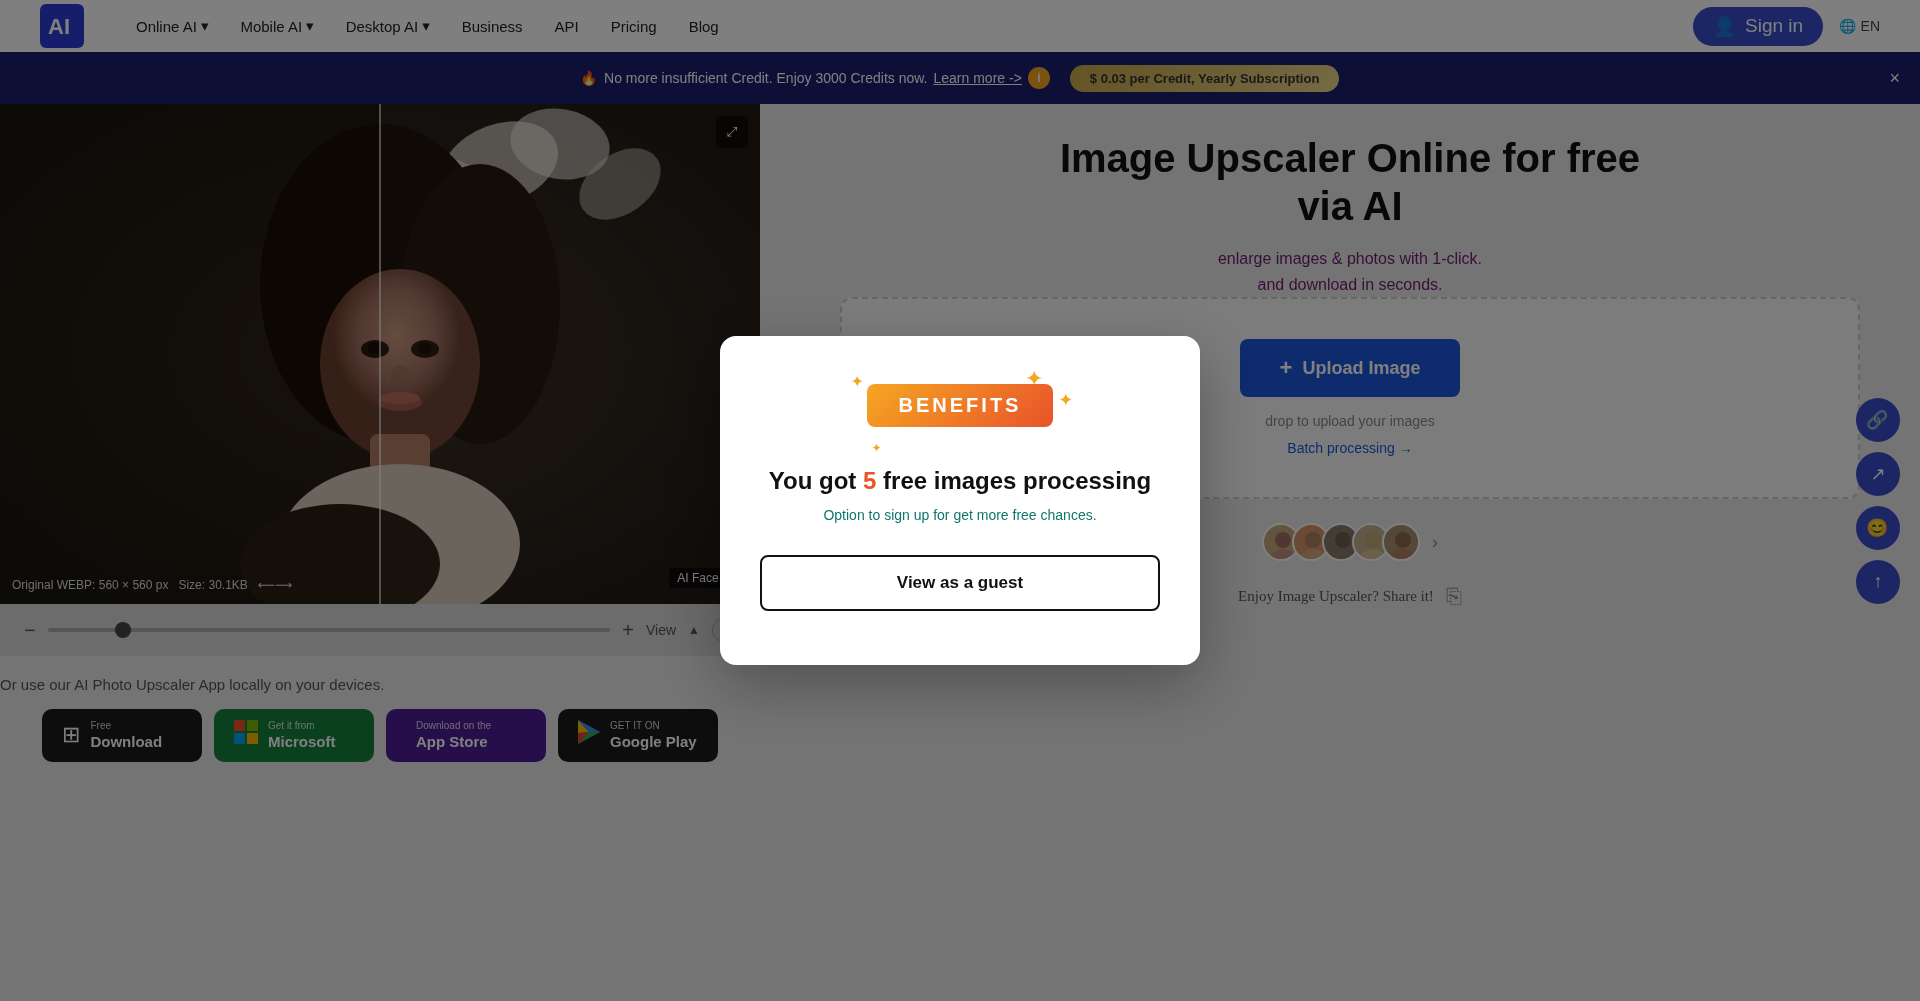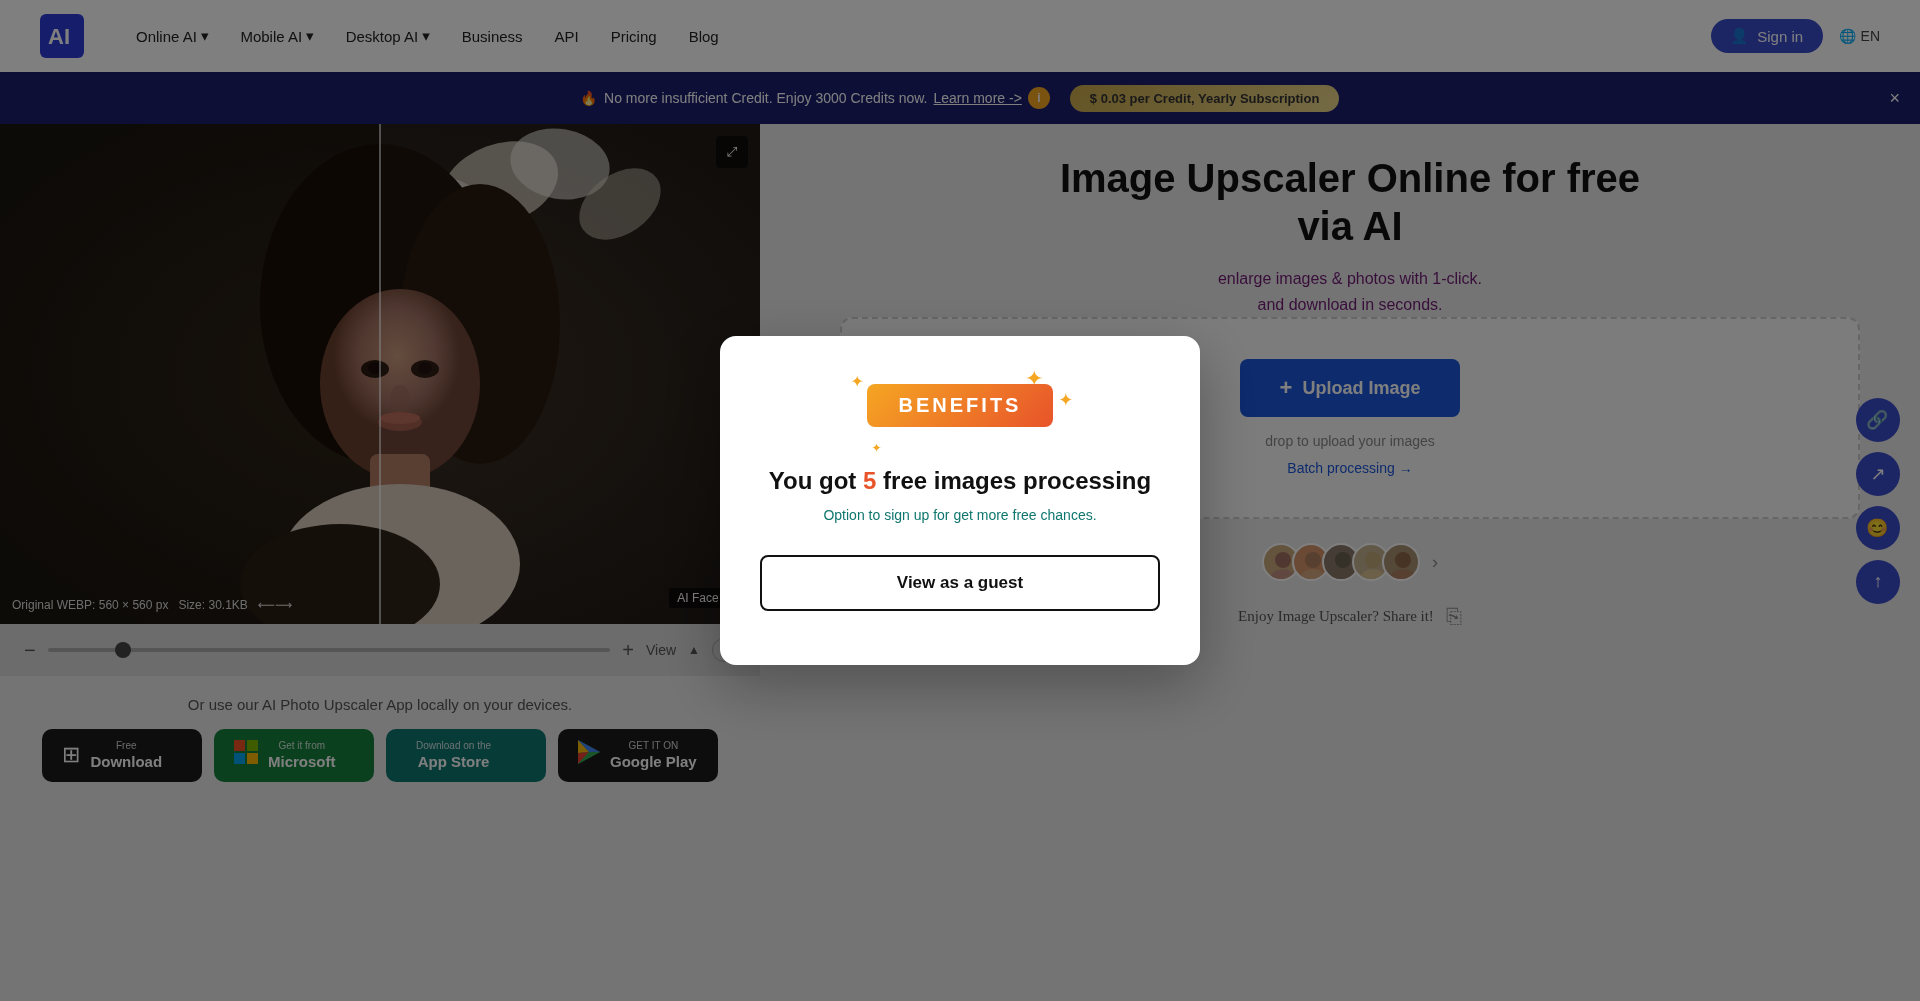"AI" .navbar { height: 72px -> 52px }
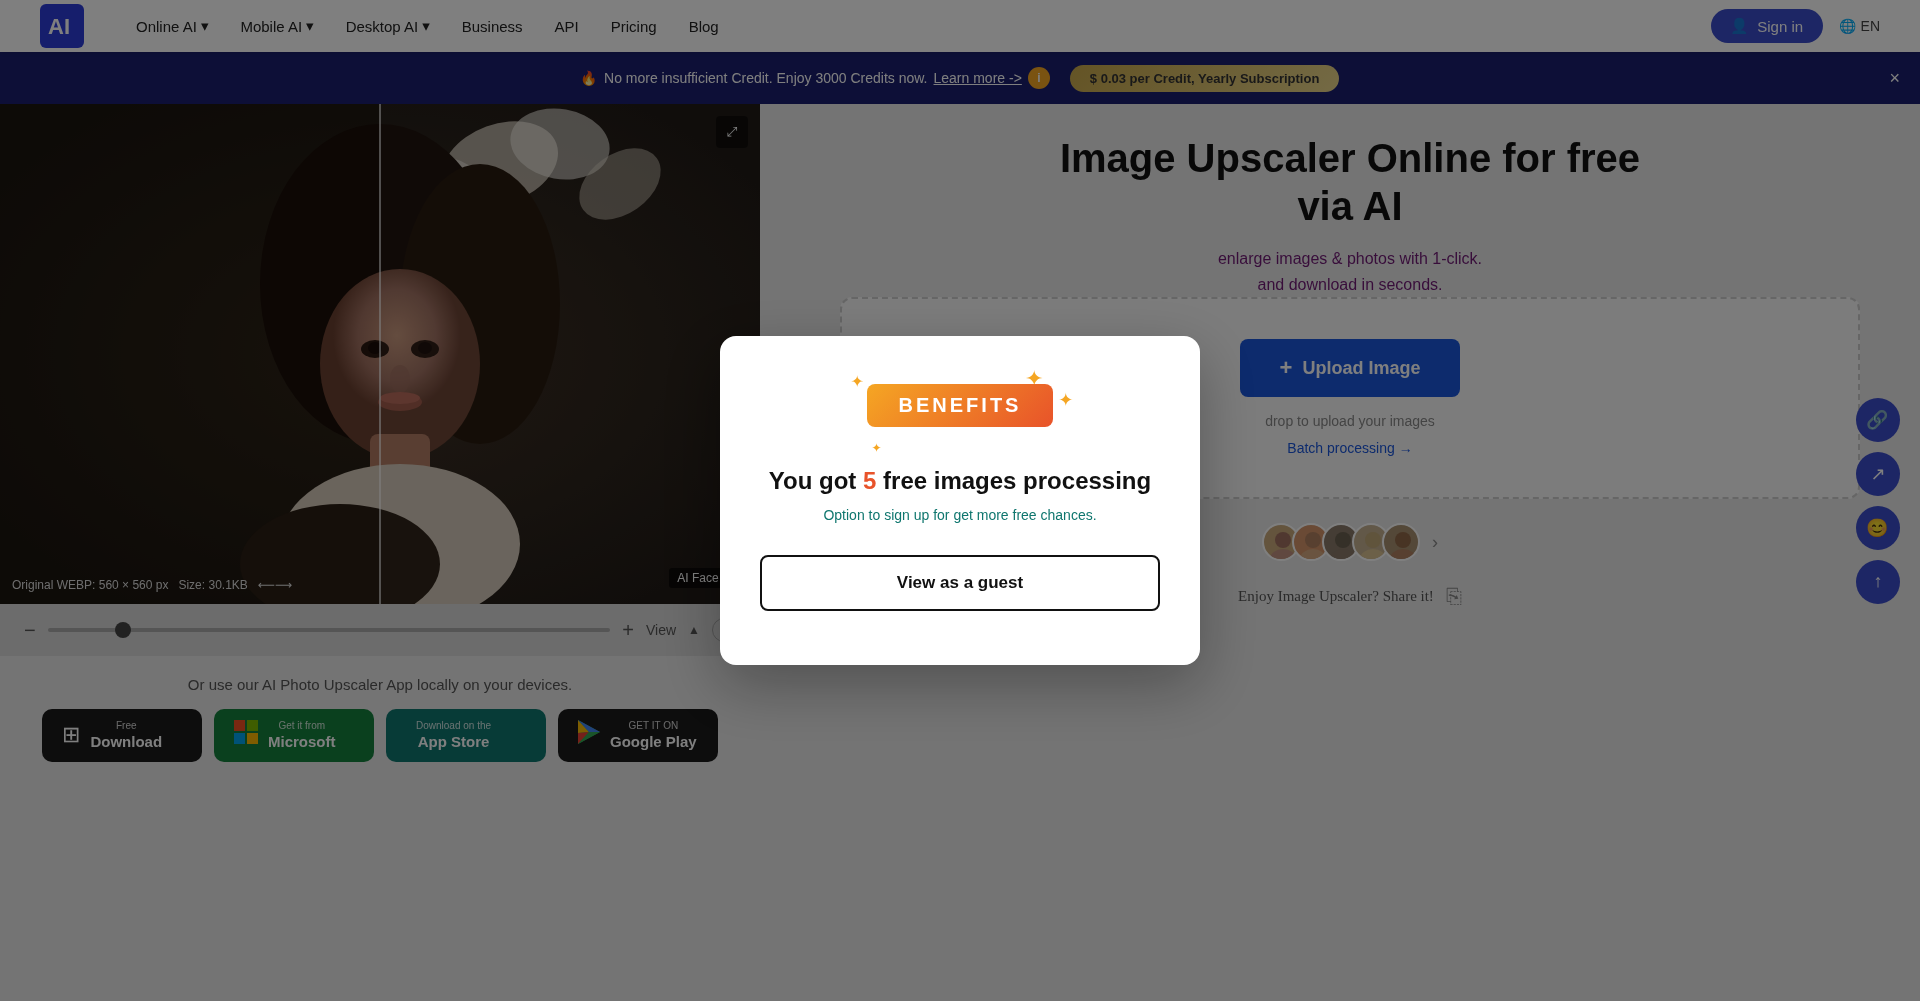"Sign in" .sign-in-btn { align-items: flex-end -> flex-start; font-size: 15px -> 19px }
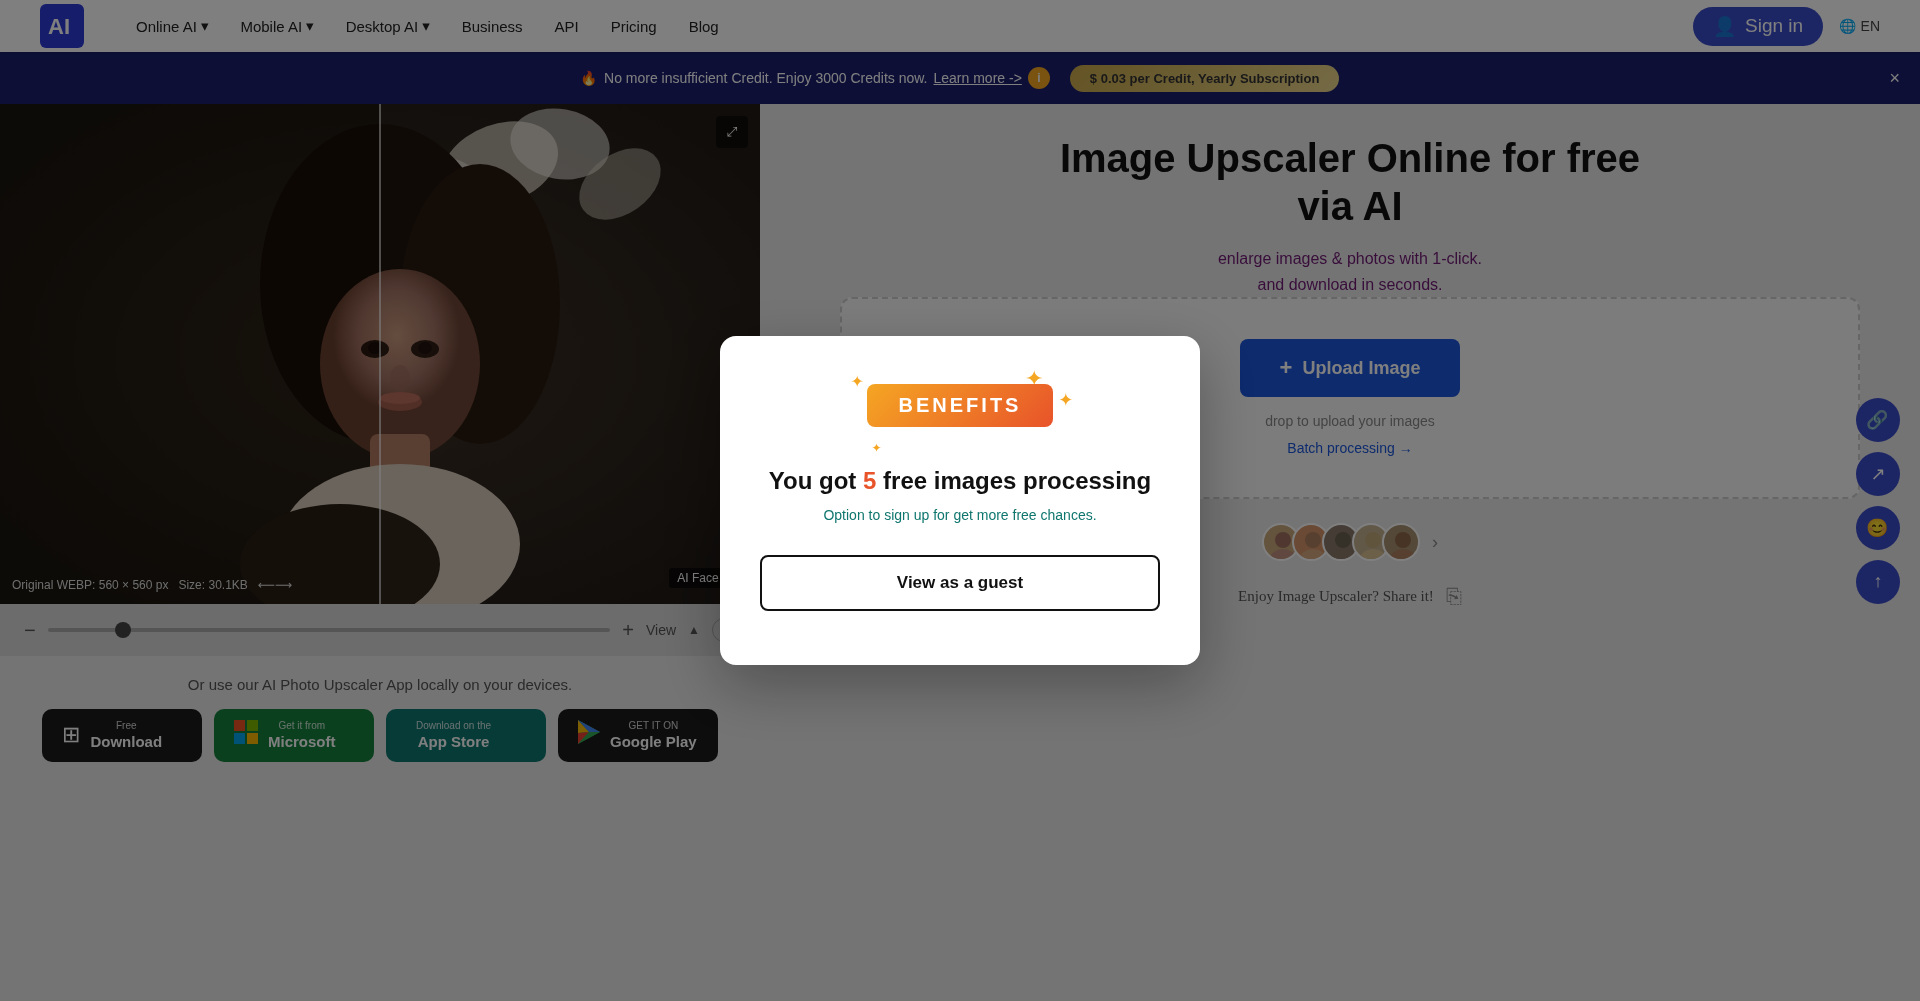"Or use our AI Photo" .app-download { text-align: center -> none }
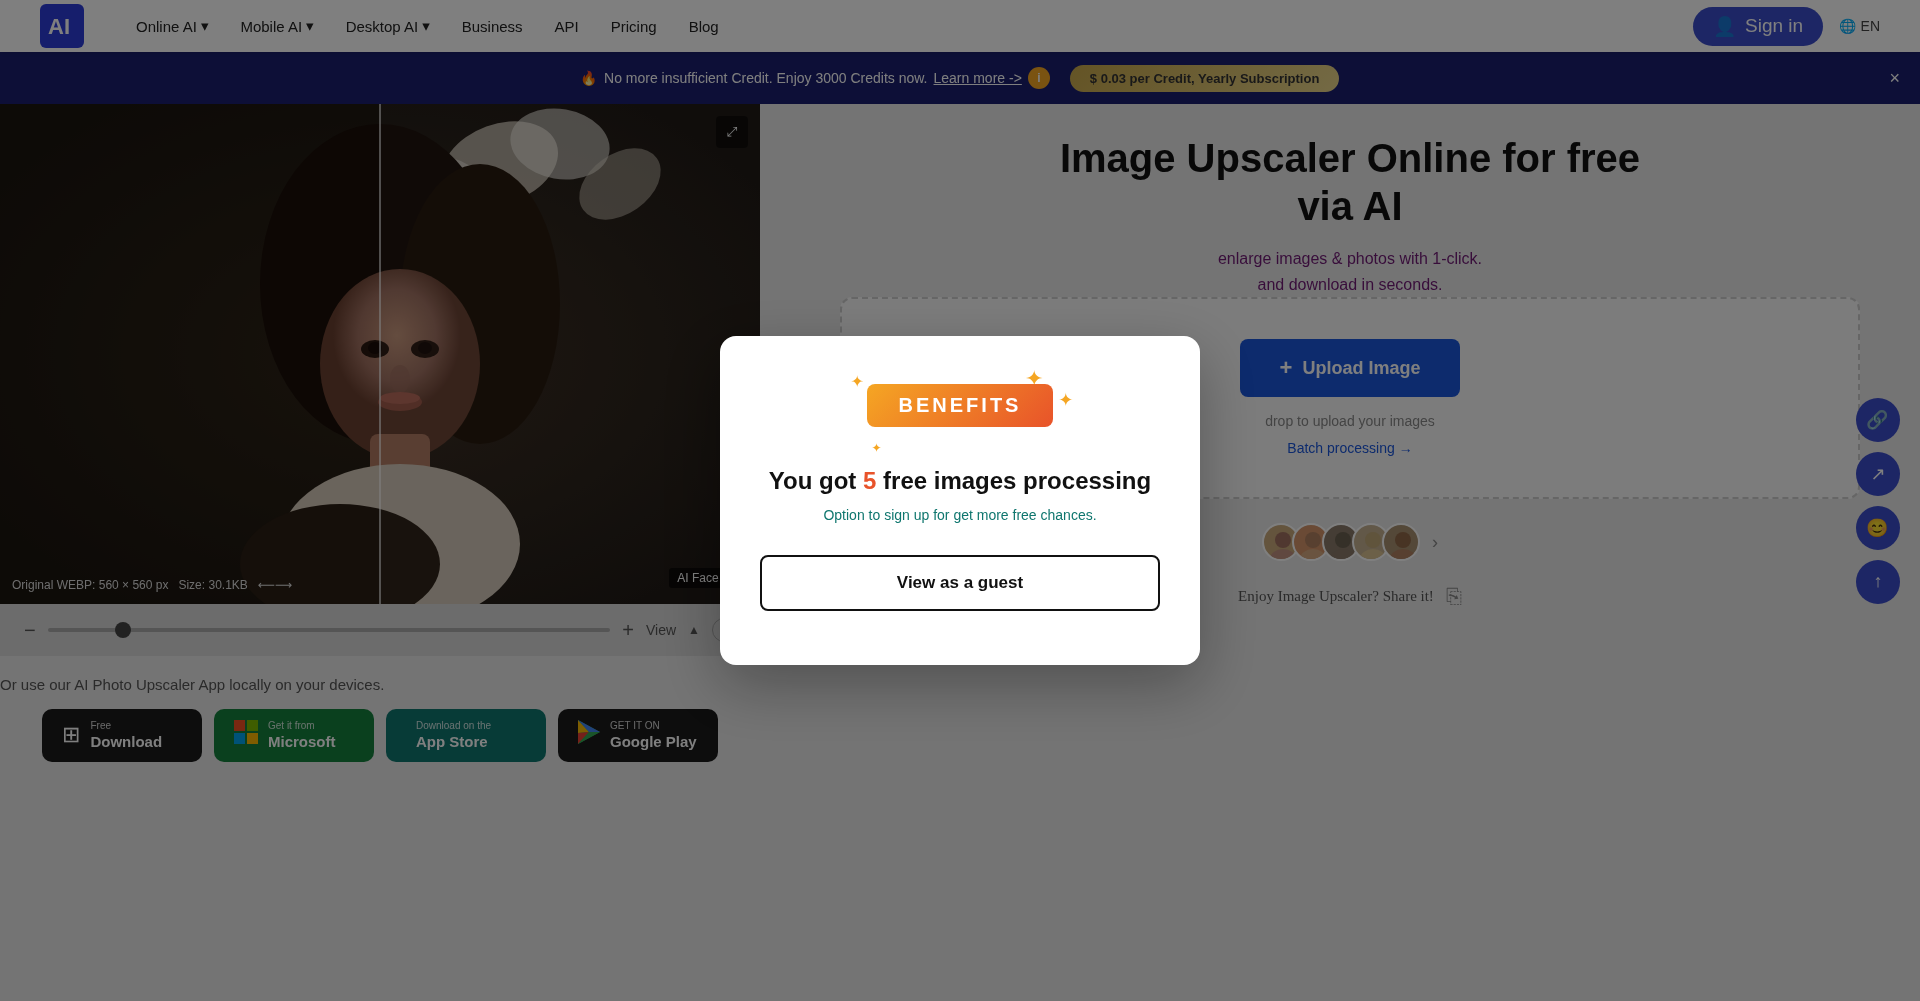"Download on the" .app-btn-apple { background: #0f766e -> #4c1d95 }
